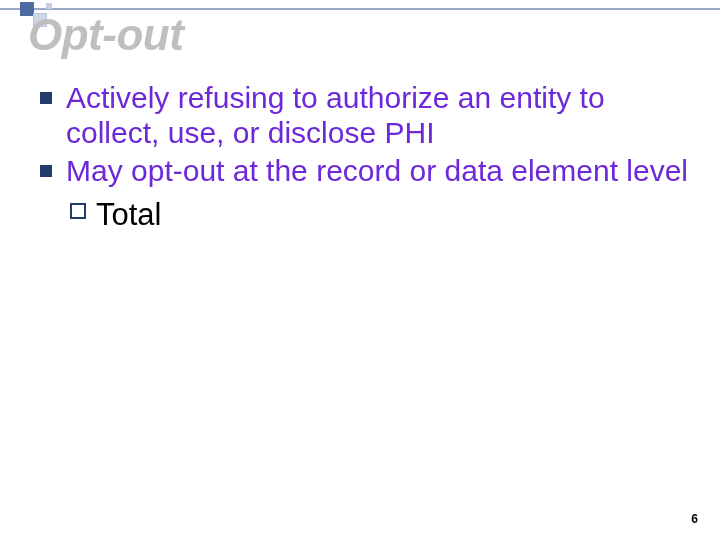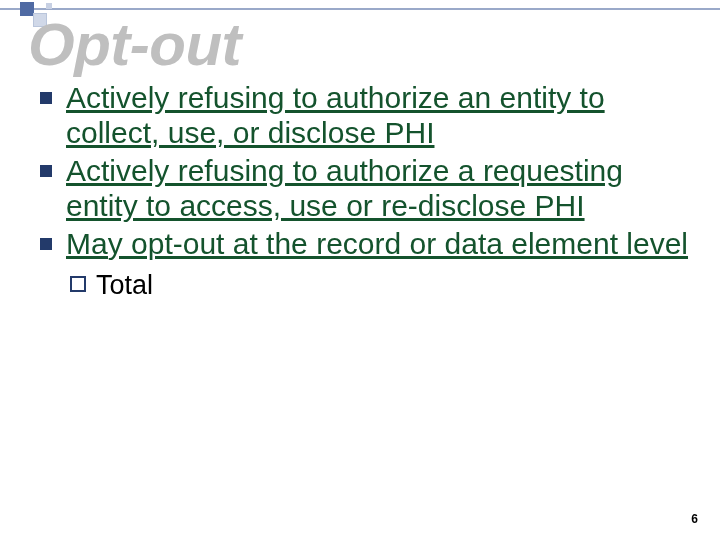"Opt-out" .title { font-size: 60px -> 44px }
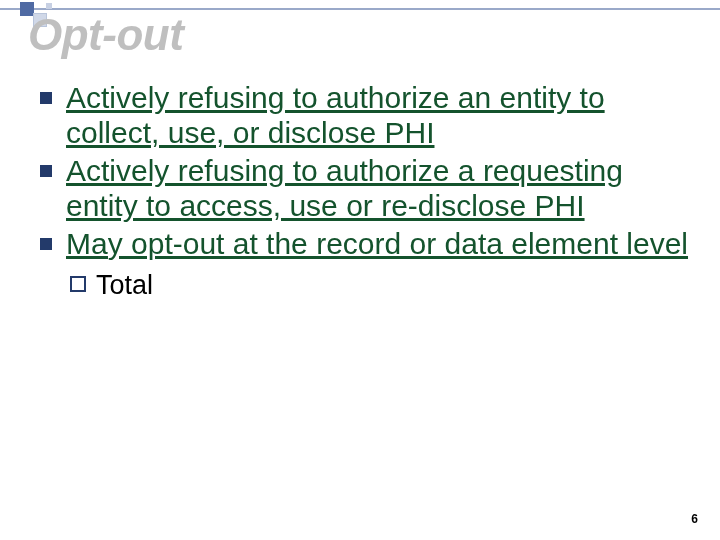"Actively refusing to authorize an" ul.level1 > li { color: #14532d -> #6d28d9; text-decoration: underline -> none }
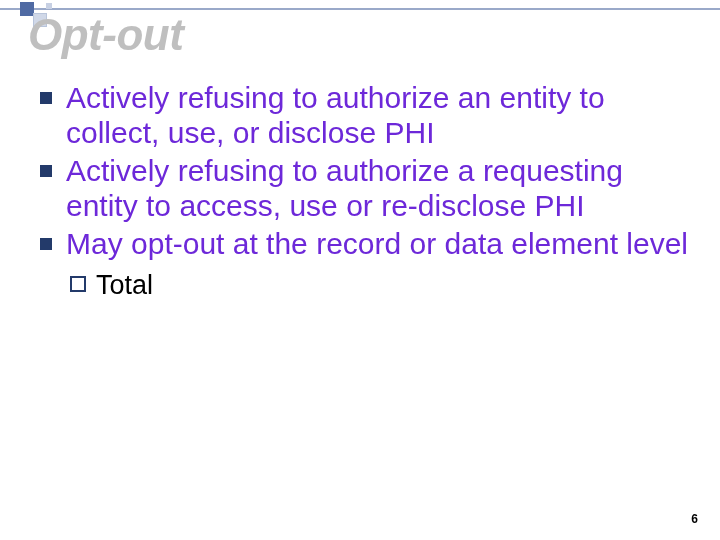"Actively refusing to authorize a" li { html: <li>Actively refusing to authorize a requesting entity to access, use or re-disclose PHI</li> -> none }
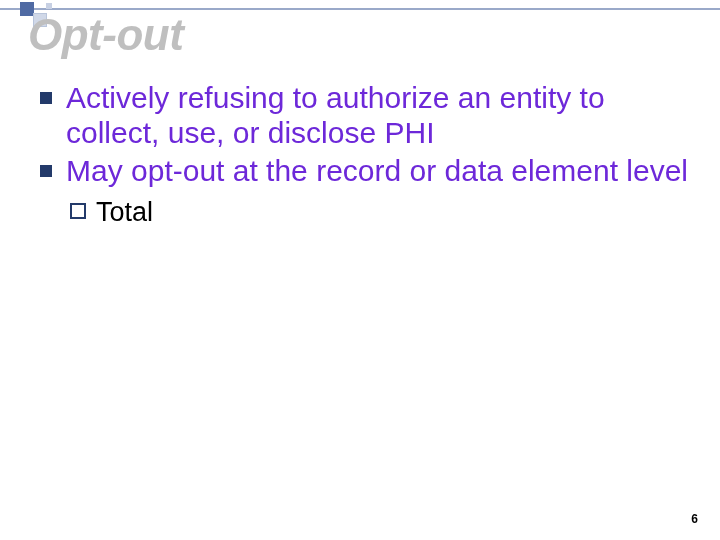"Total" ul.level2 > li { font-size: 27px -> 31px }
